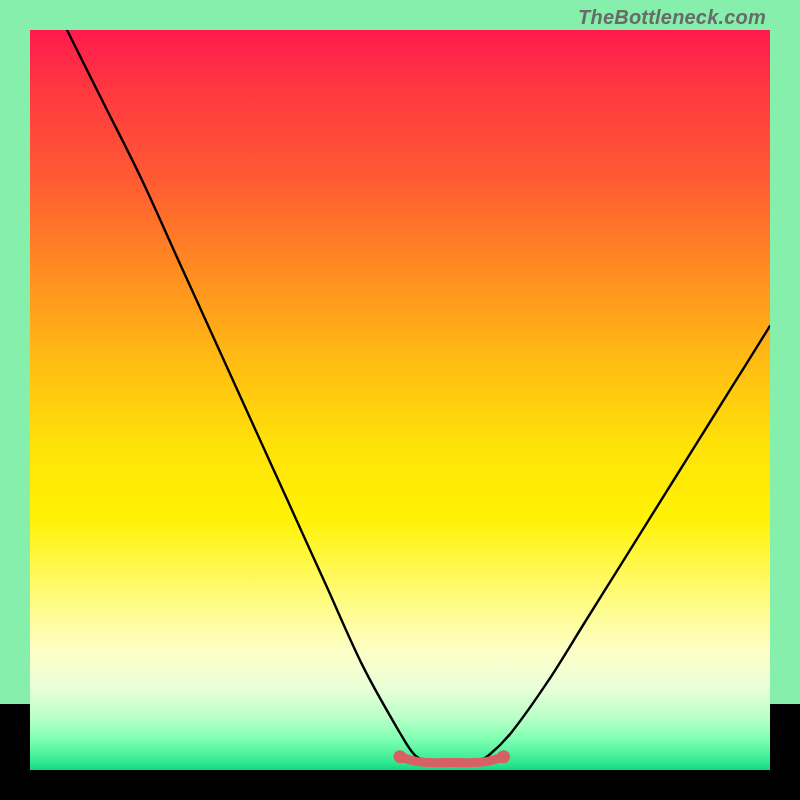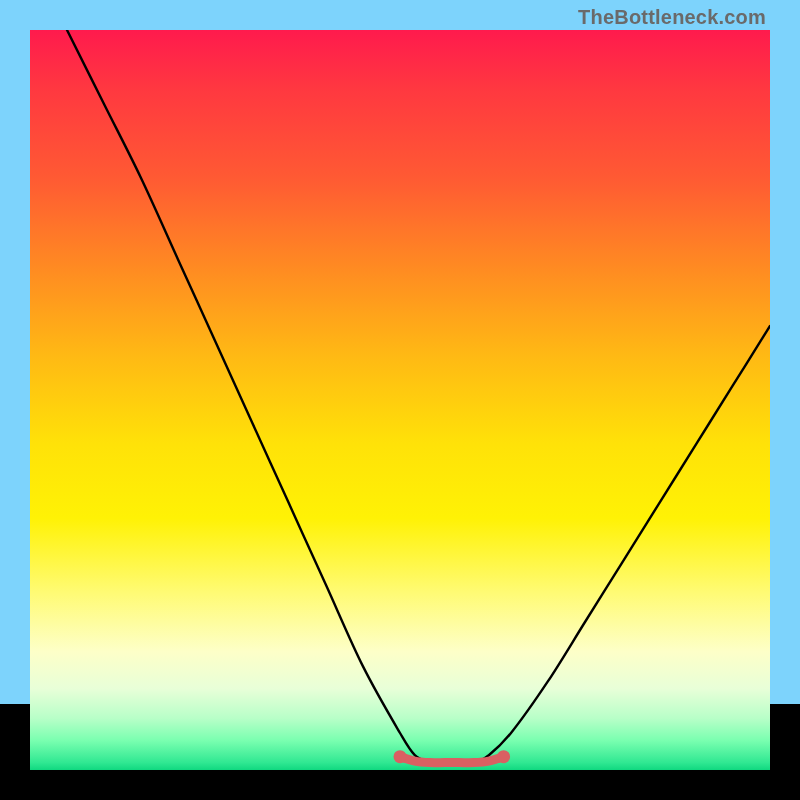"TheBottleneck.com" .frame { background: #7dd3fc -> #86efac; font-style: none -> italic }
